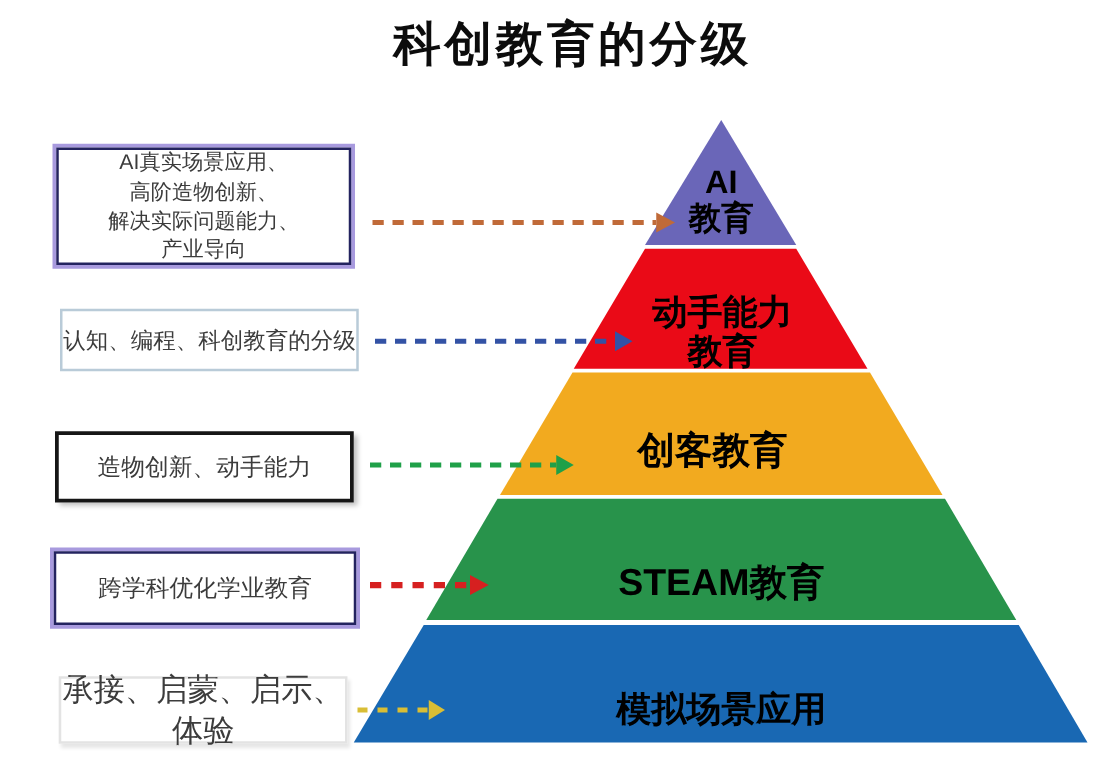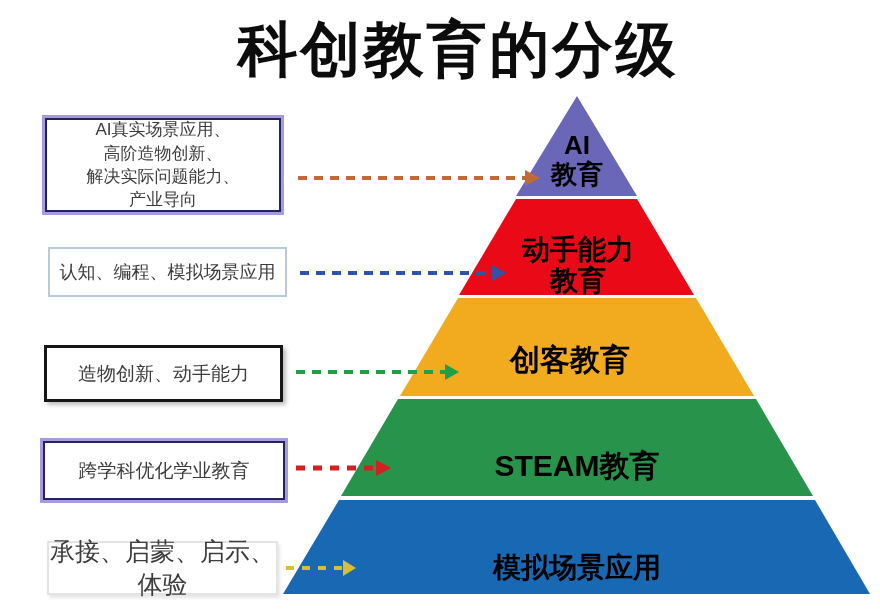"科创教育的分级" .title { font-size: 60px -> 38px }
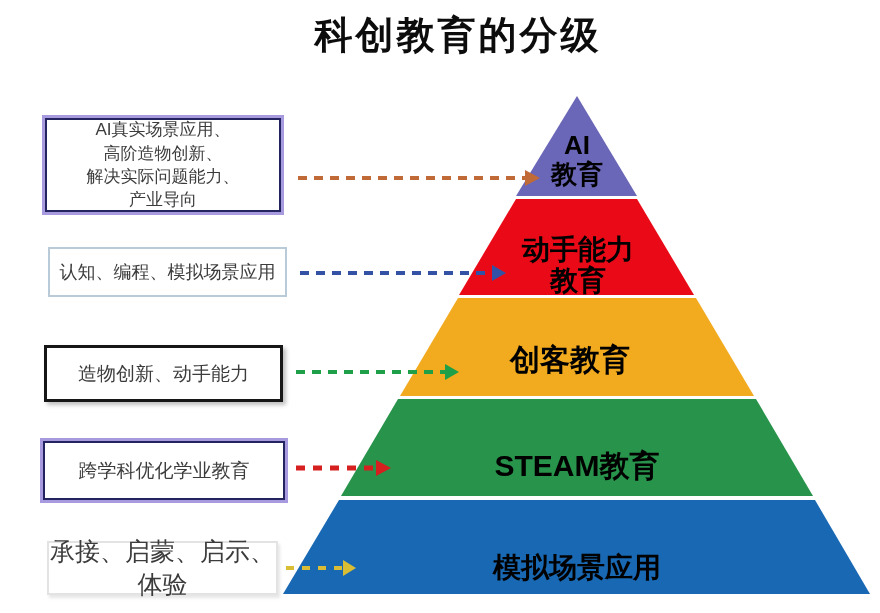"认知、编程、模拟场景应用" div.box { text: 模拟场景应用 -> 科创教育的分级 }
